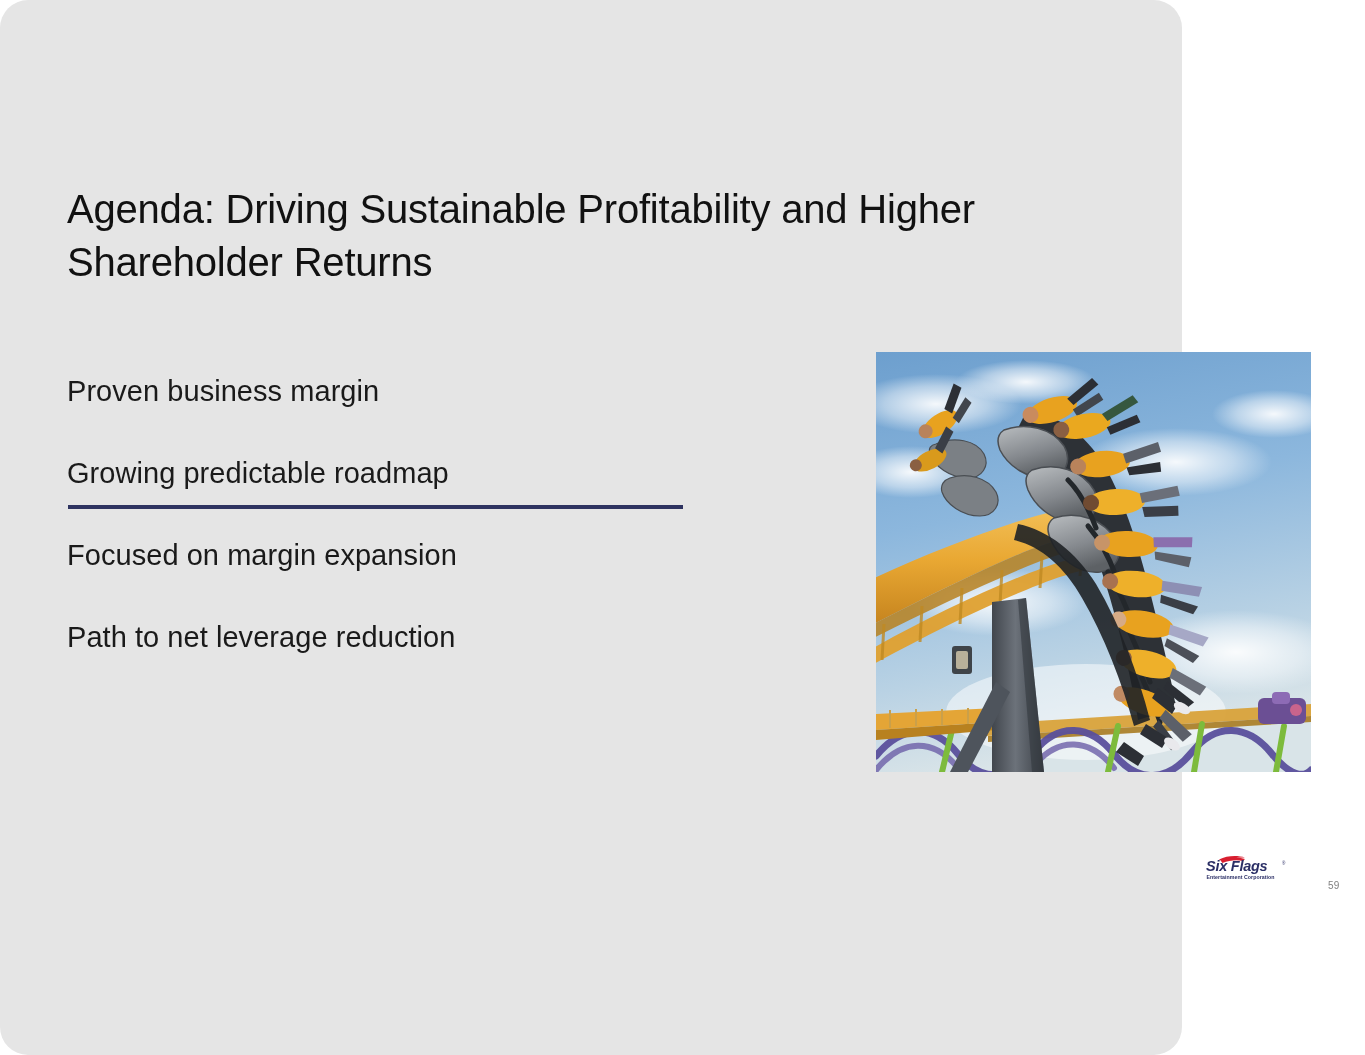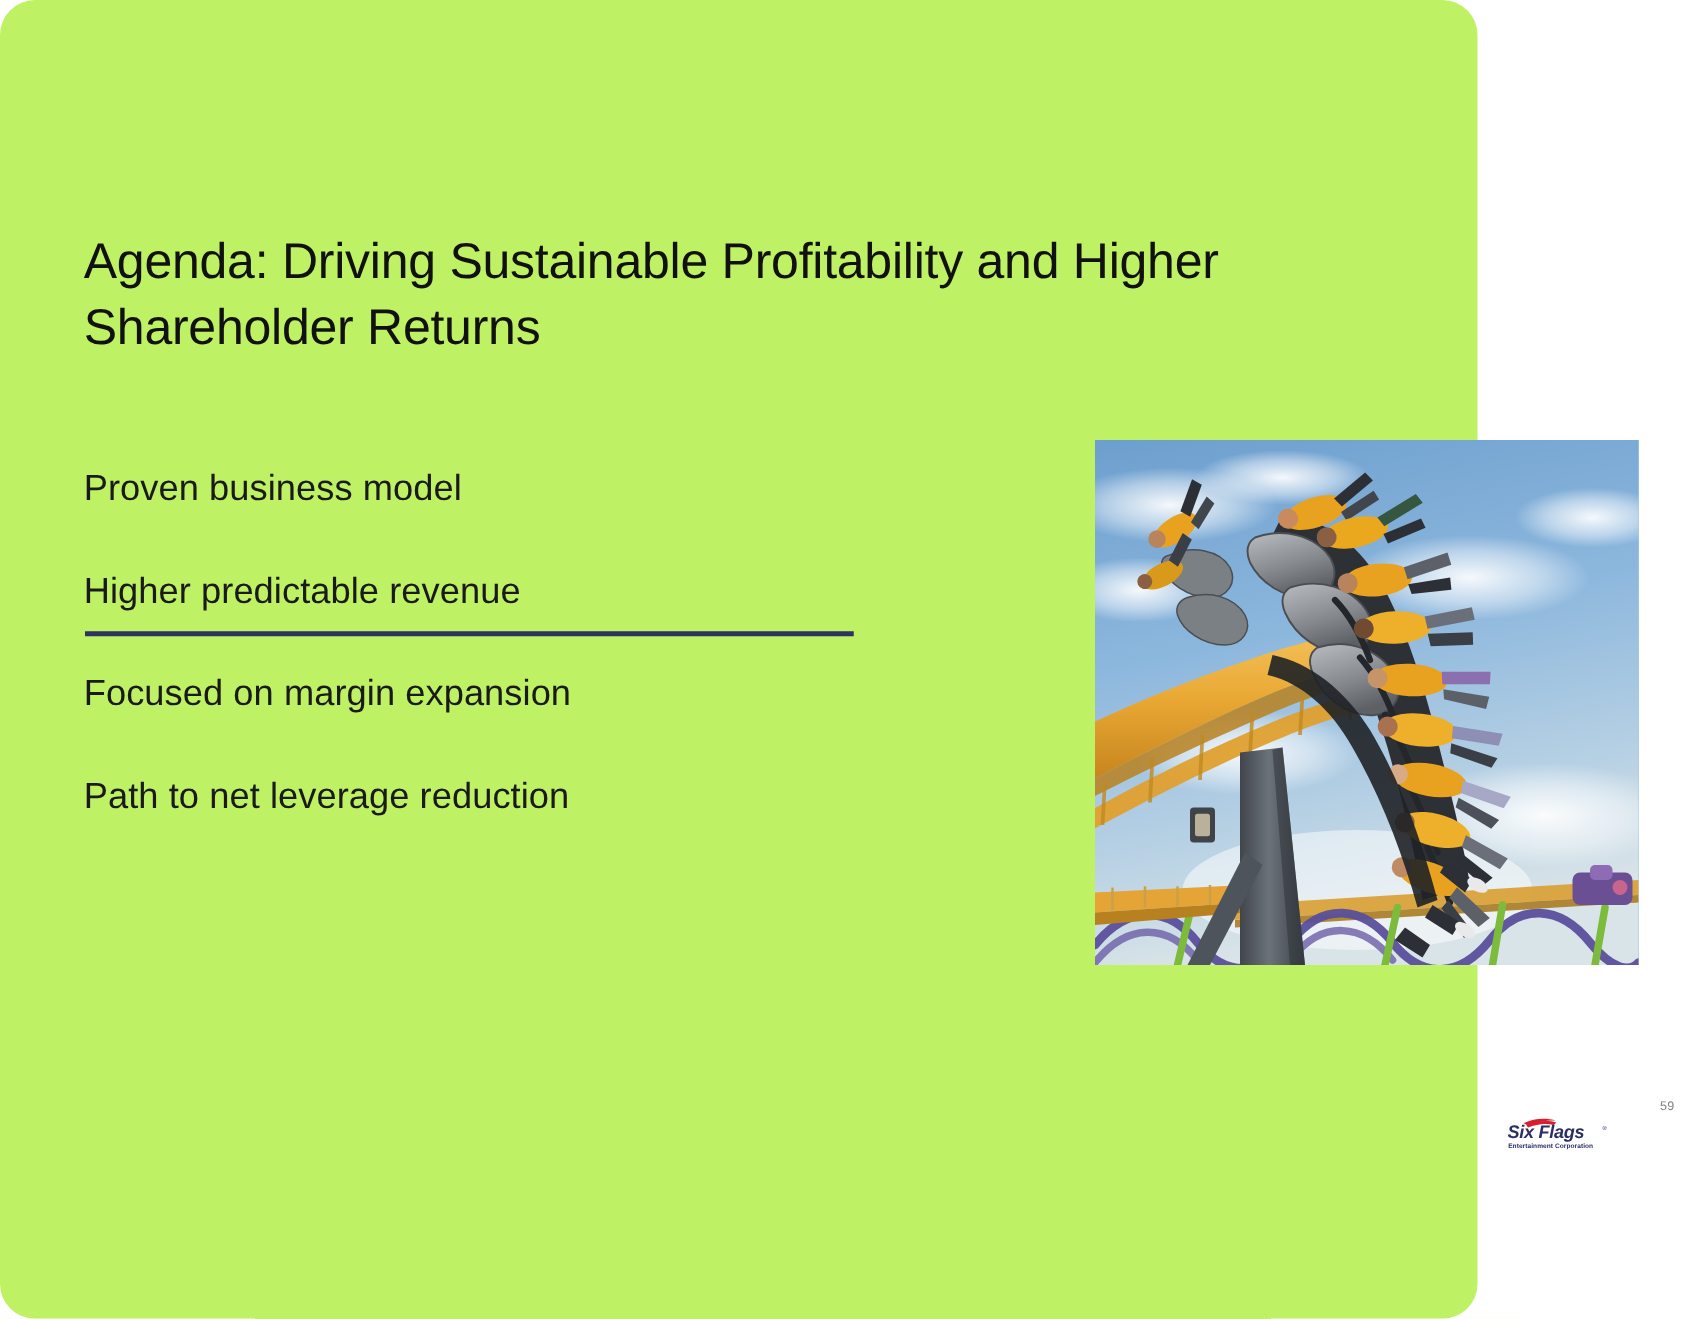"Agenda: Driving Sustainable" #slide { background: #bef264 -> #e5e5e5 }
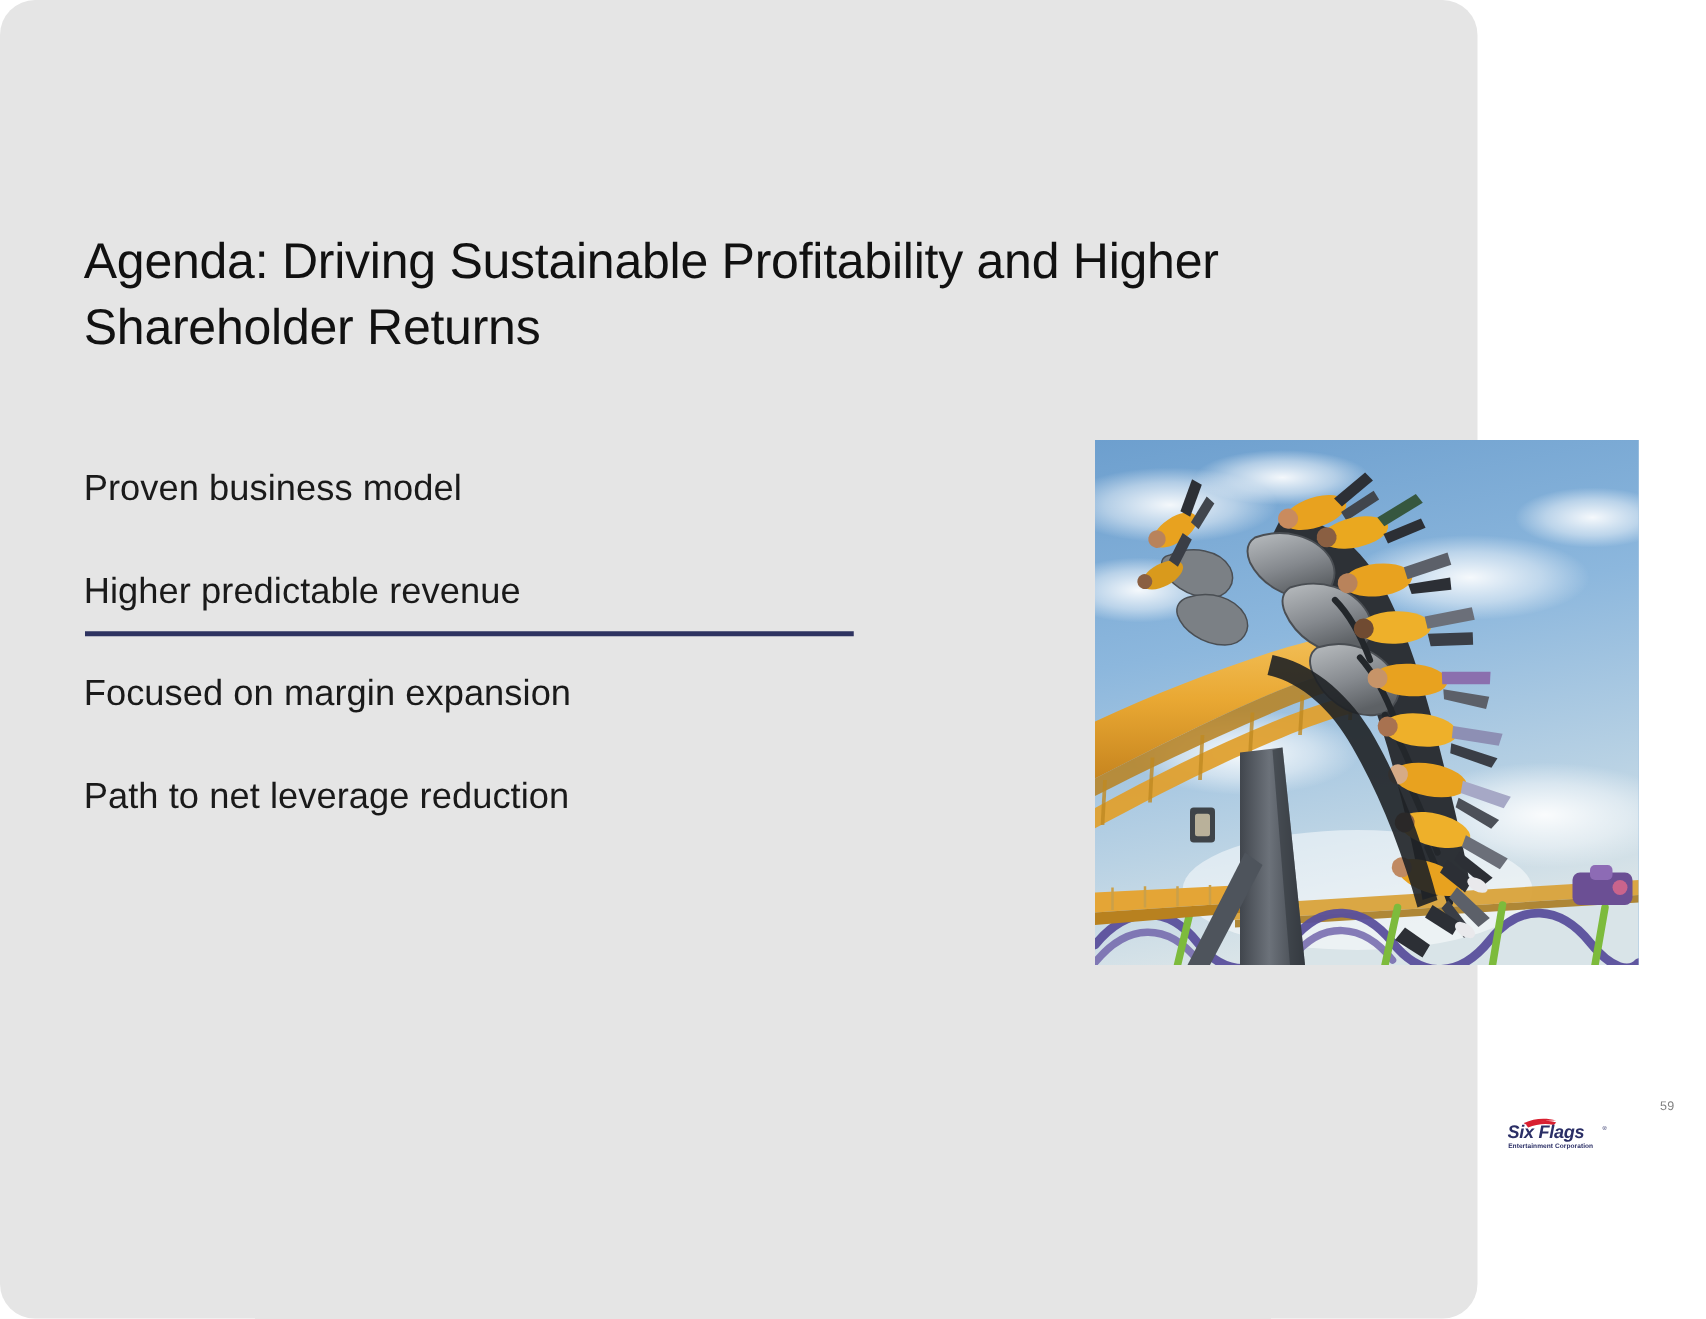"Proven business model" span.agenda-label { text: model -> margin }
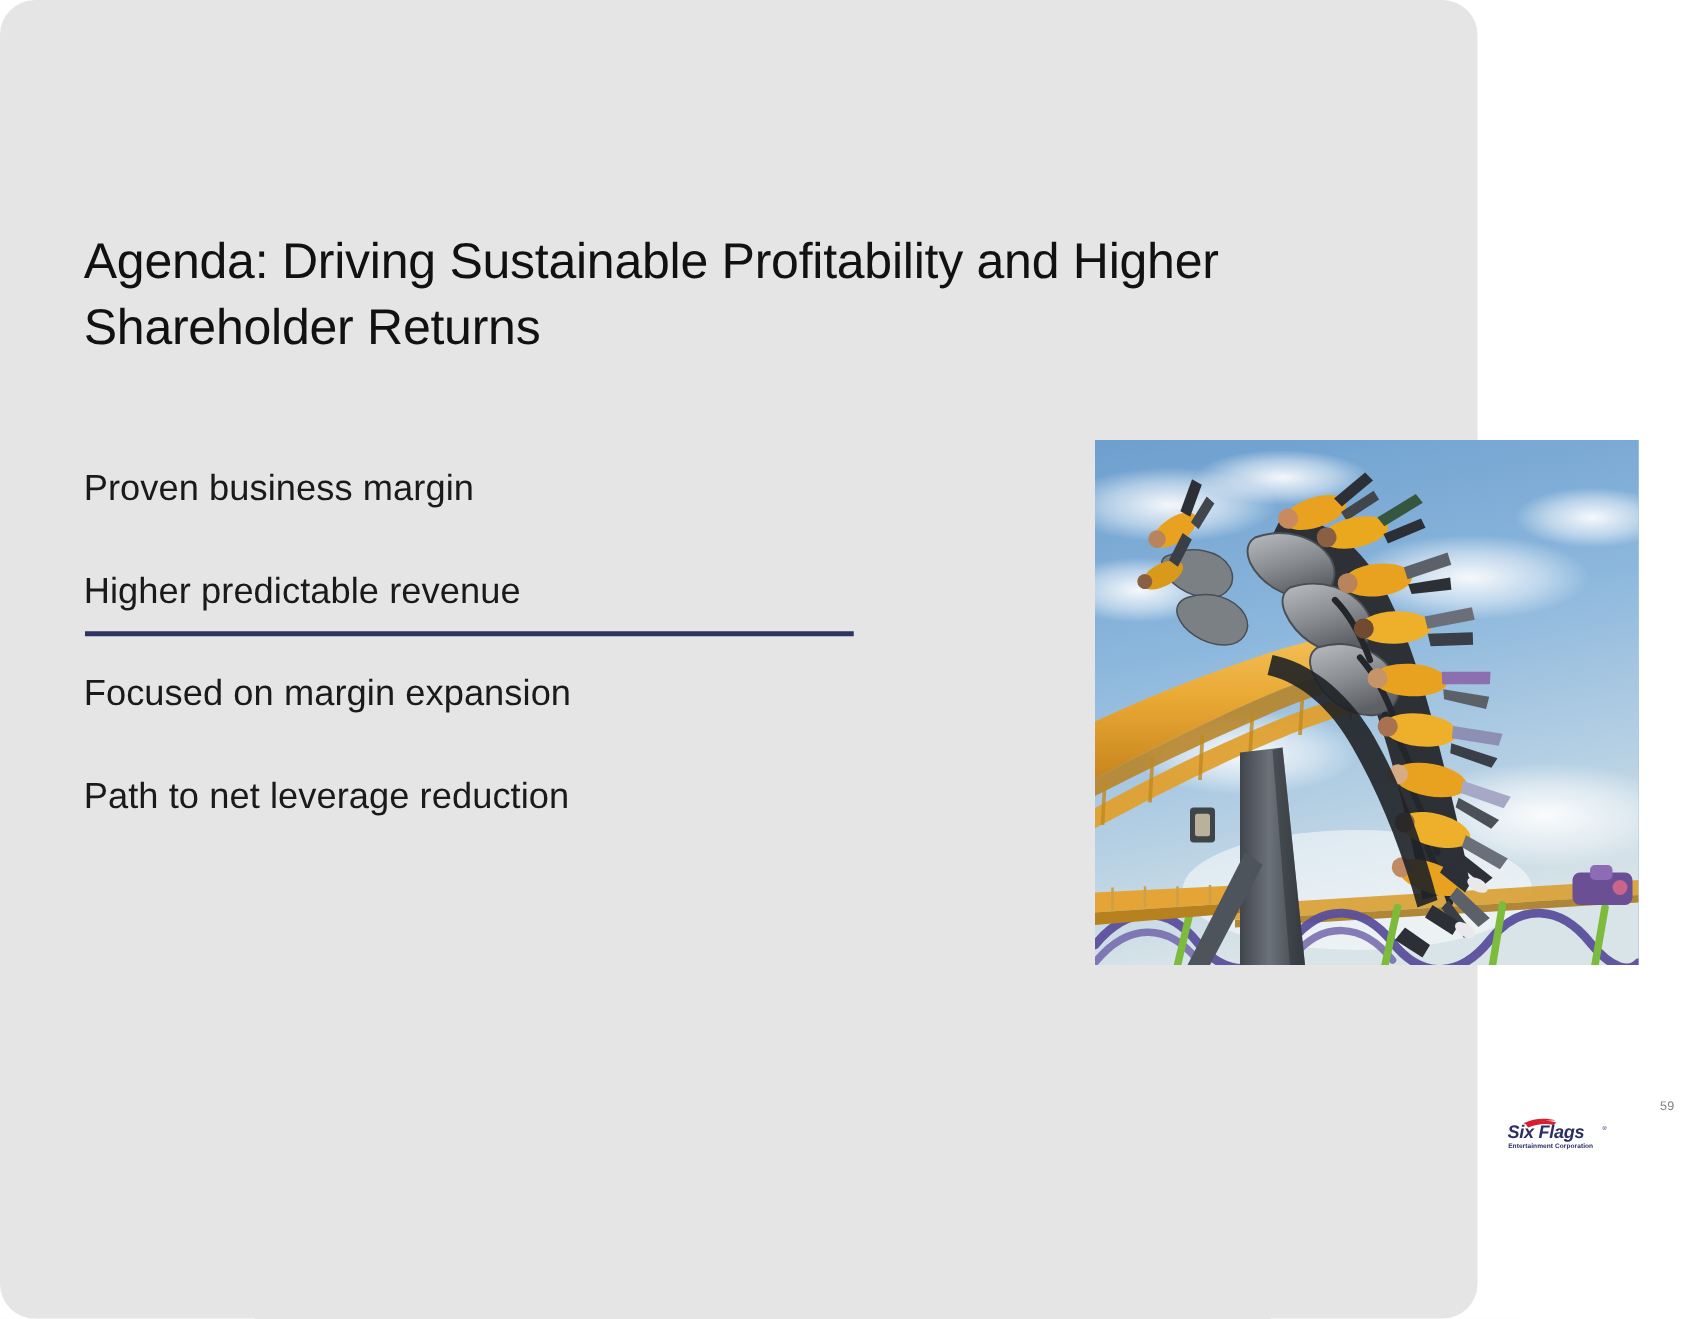"Higher predictable revenue" span.agenda-label { text: Higher predictable revenue -> Growing predictable roadmap }
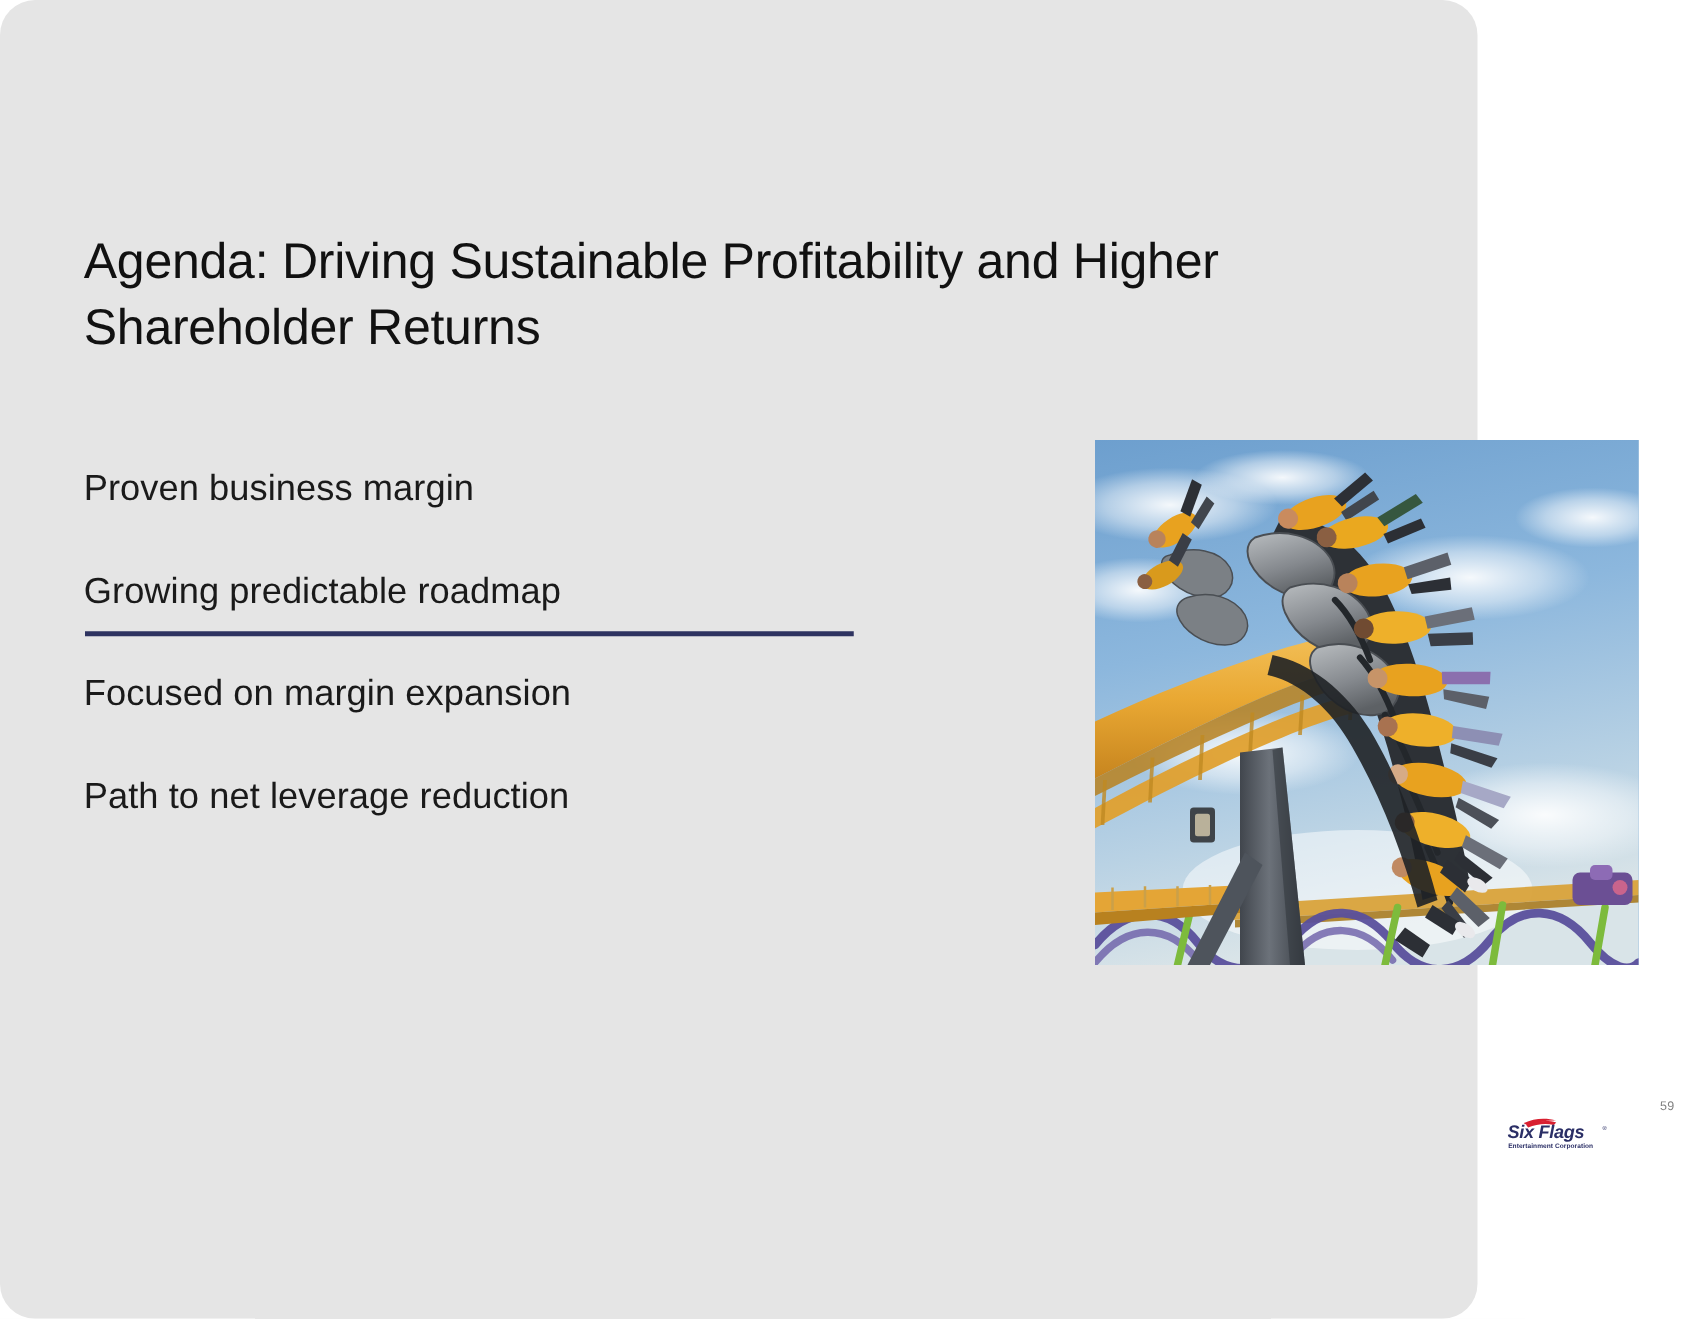"Six Flags" #footer-logo { top: 894px -> 855px }
